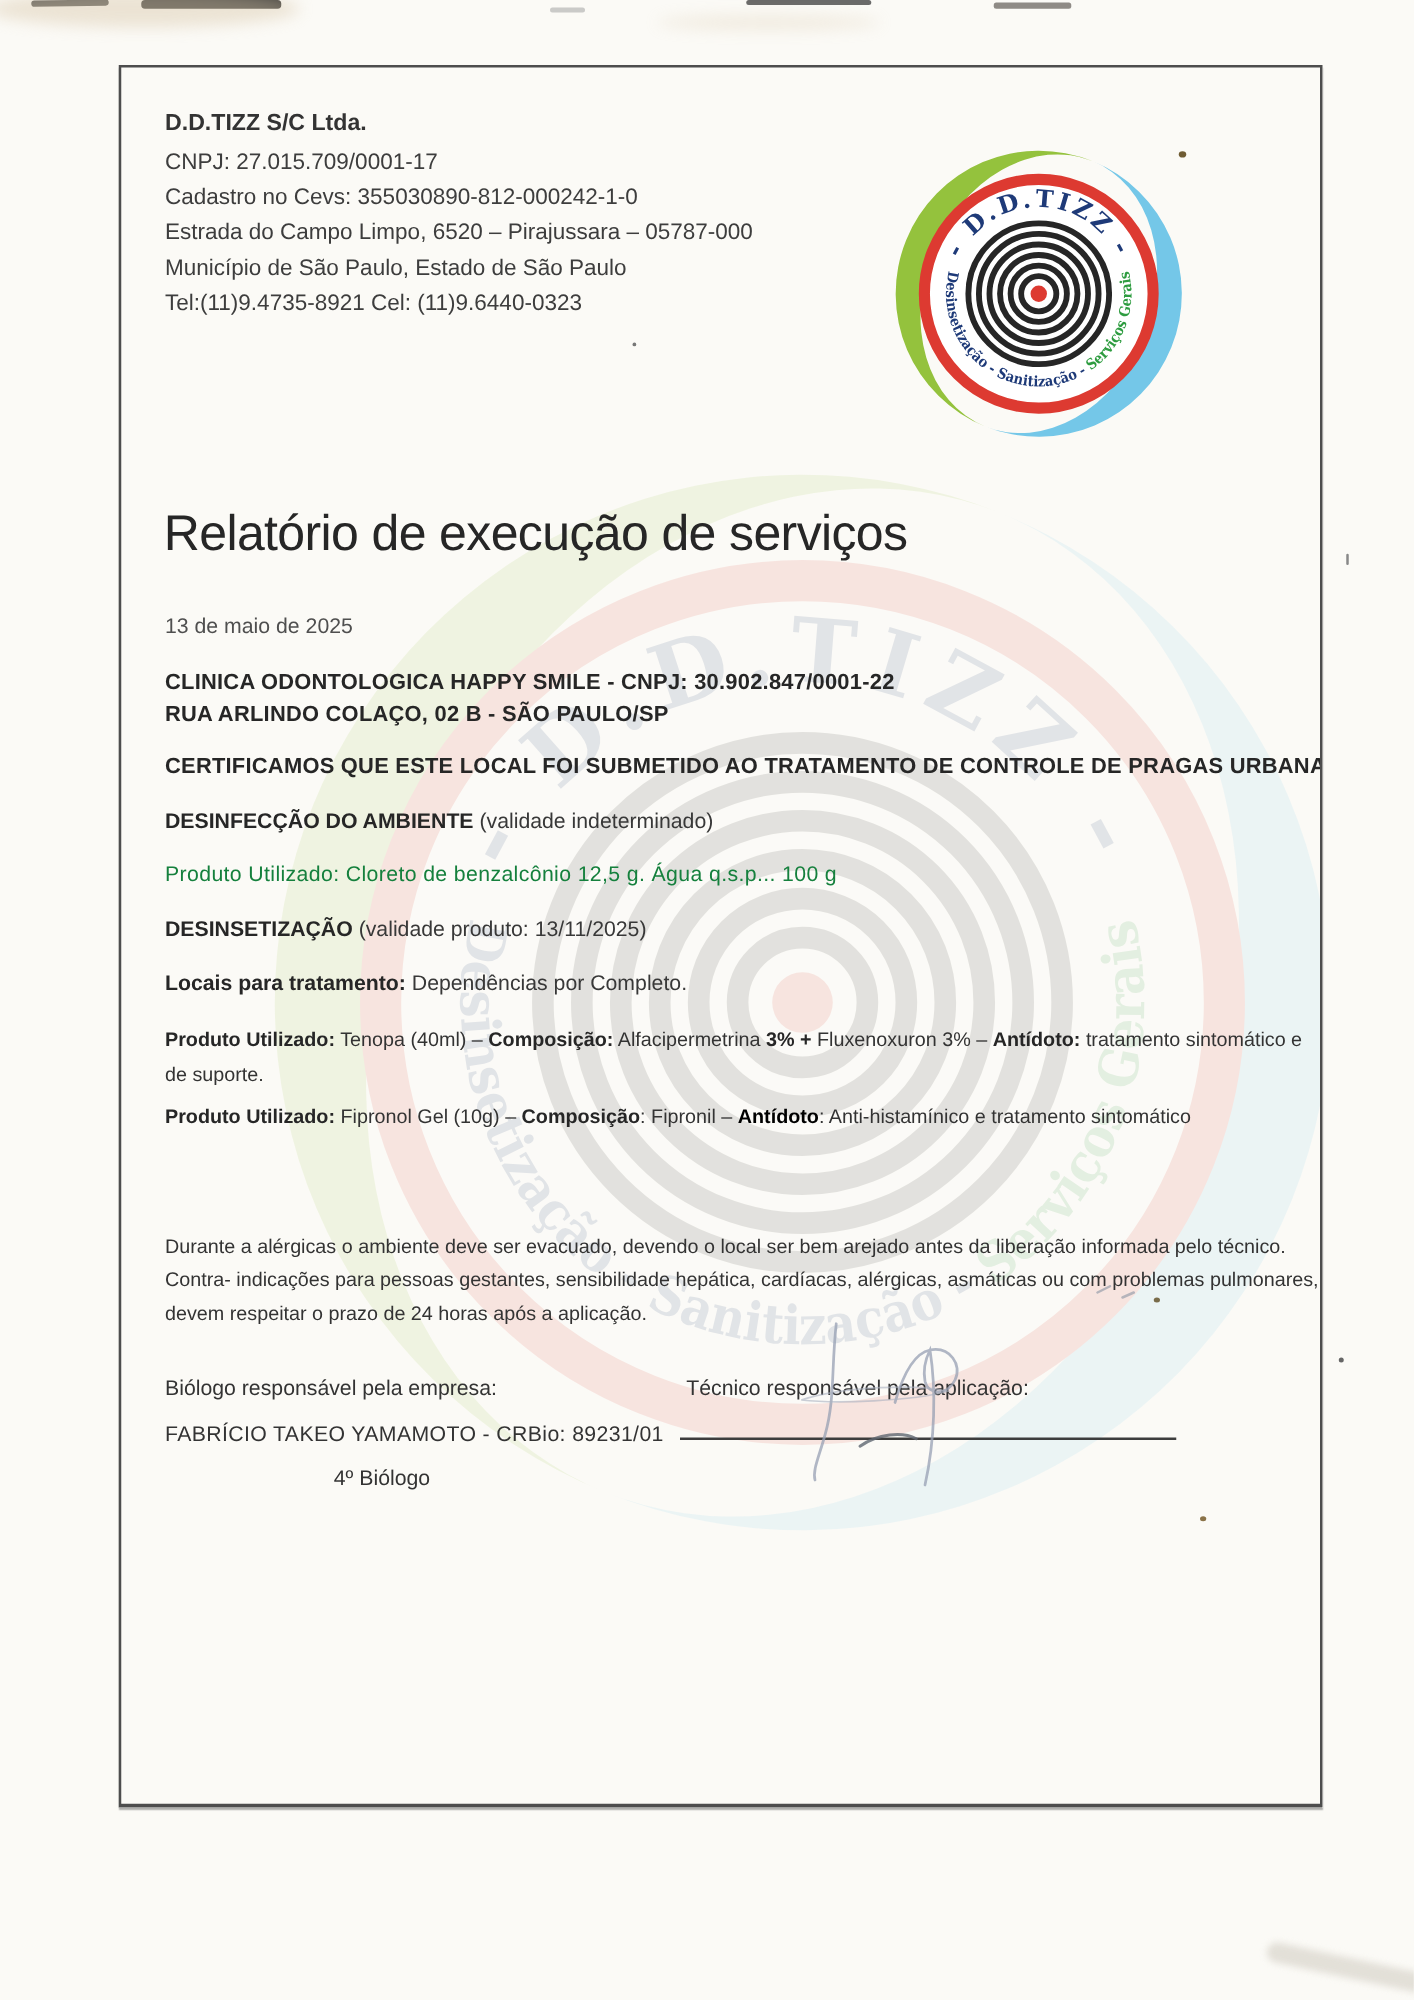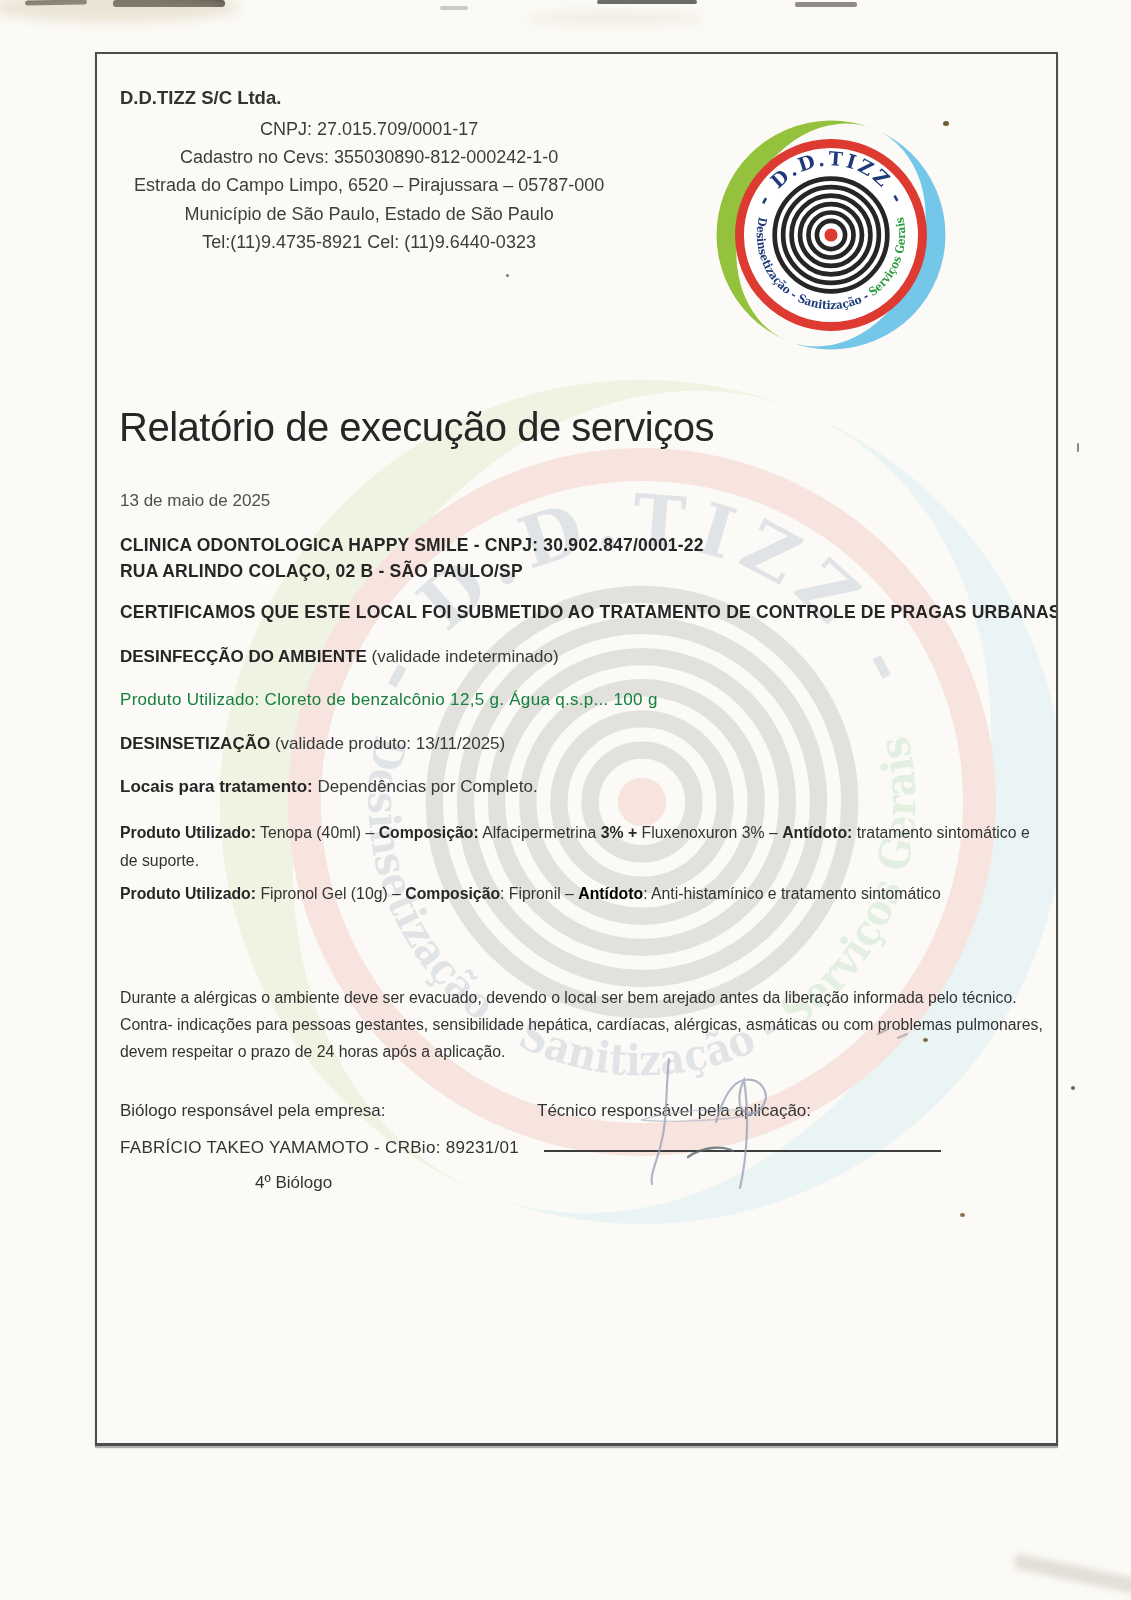"D.D.TIZZ S/C Ltda." .t { margin-left: none -> 12px }
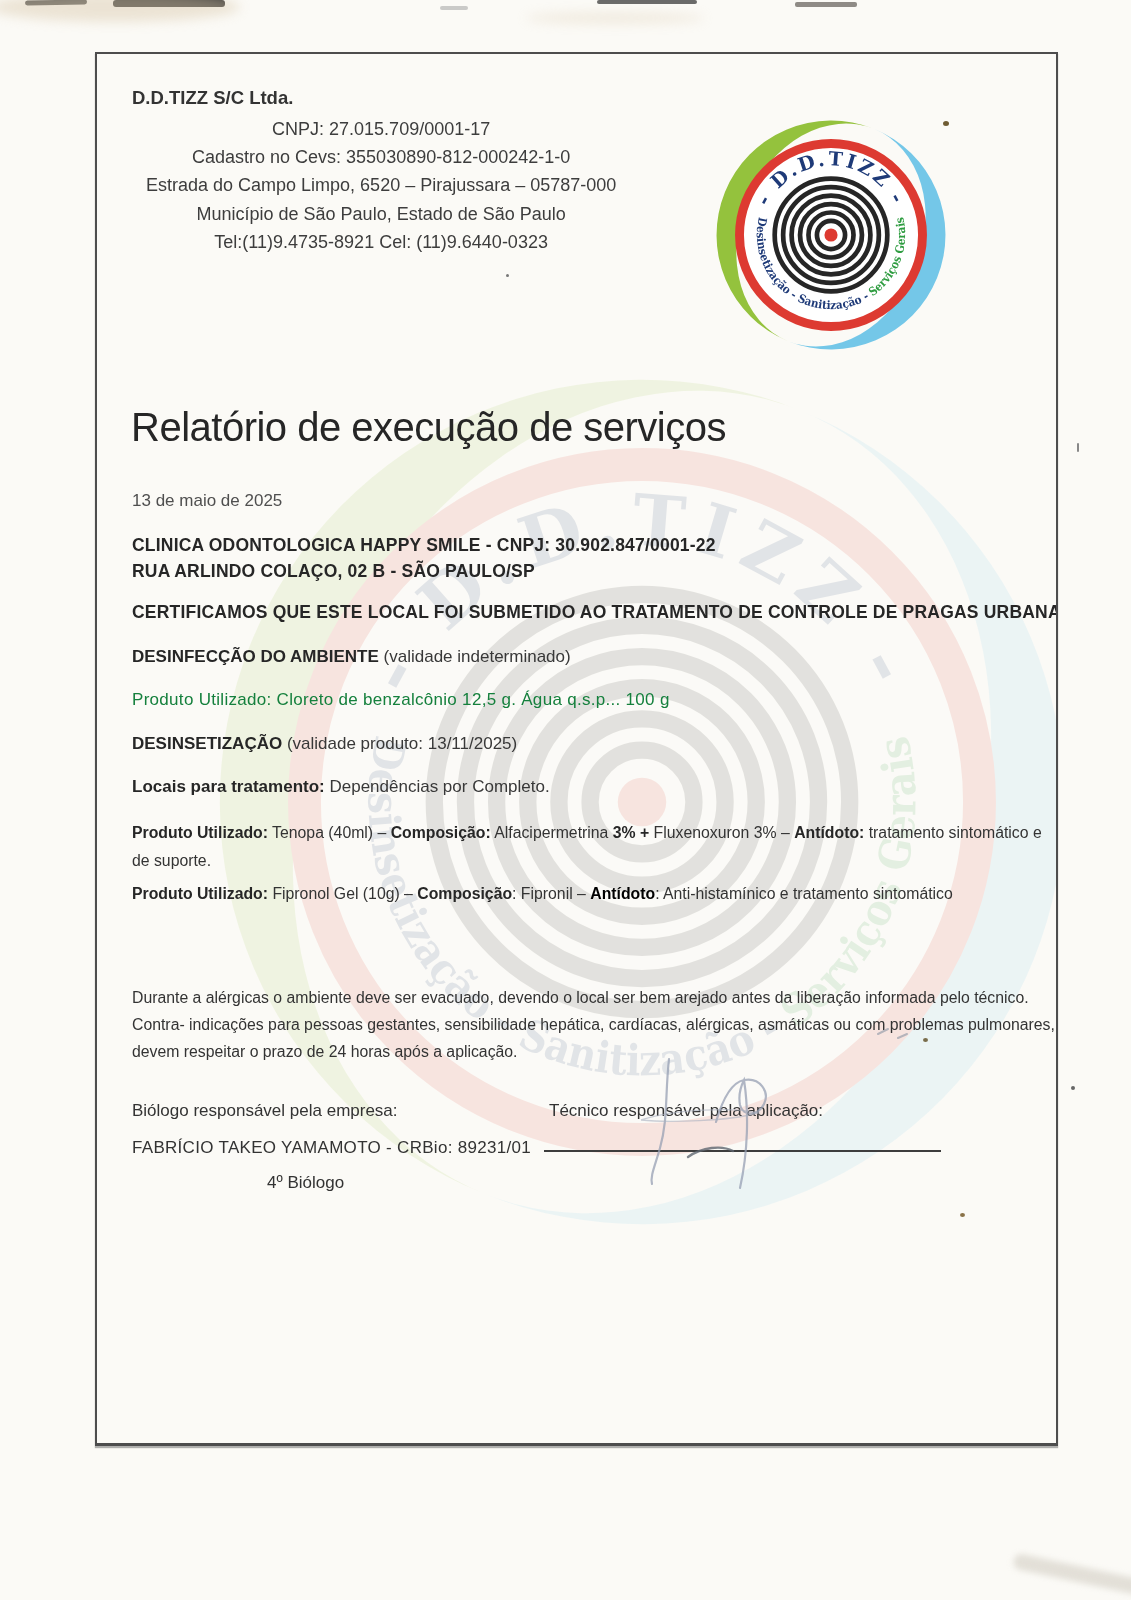"CNPJ: 27.015.709/0001-17" .header-lines { left: 37px -> 23px; text-align: center -> none }
